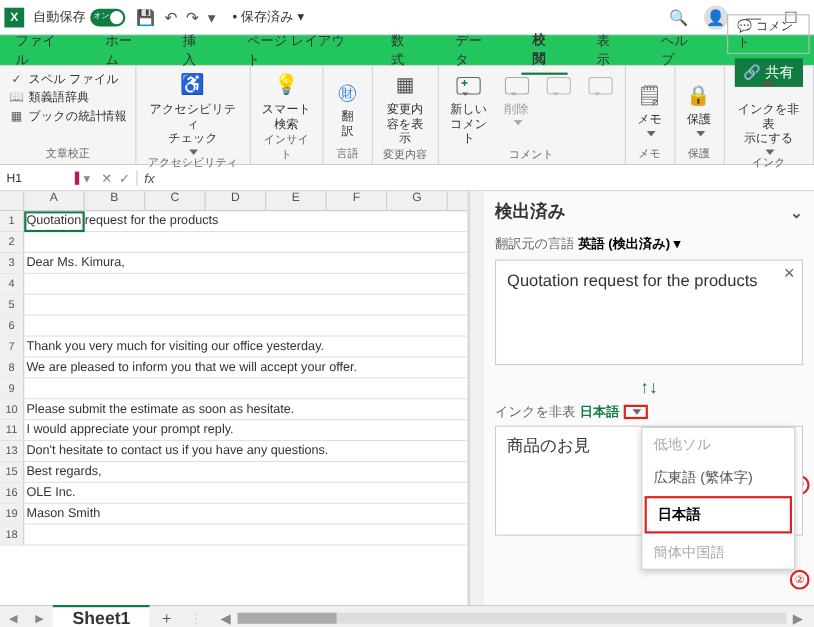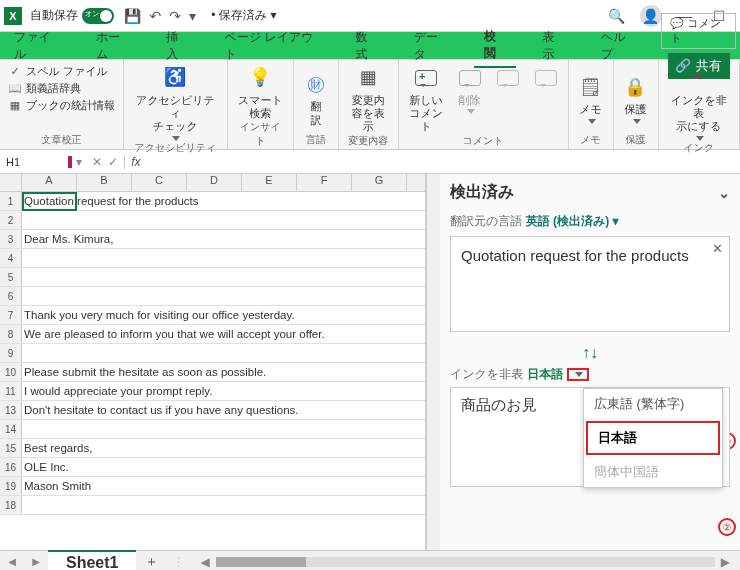"英語 (検出済み) ▾" .langline .lang { color: #0f766e -> #000000 }
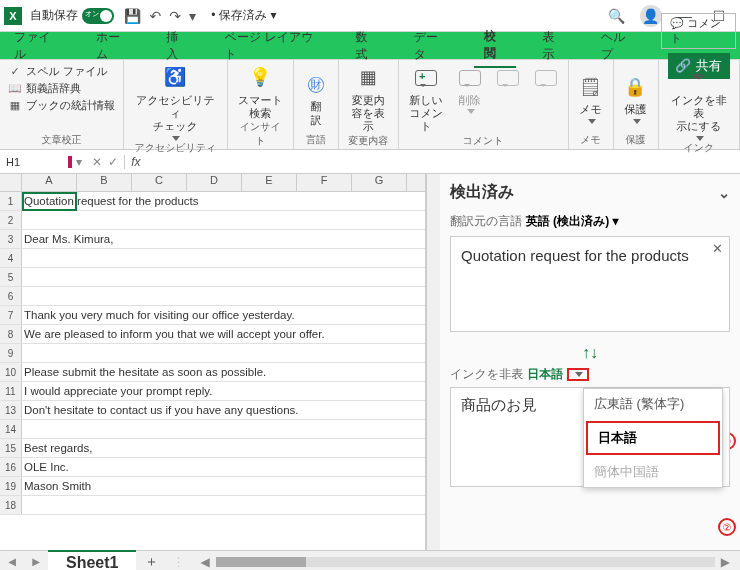"Please submit the hesitate as" div.cells { text: hesitate as soon as possible -> estimate as soon as hesitate }
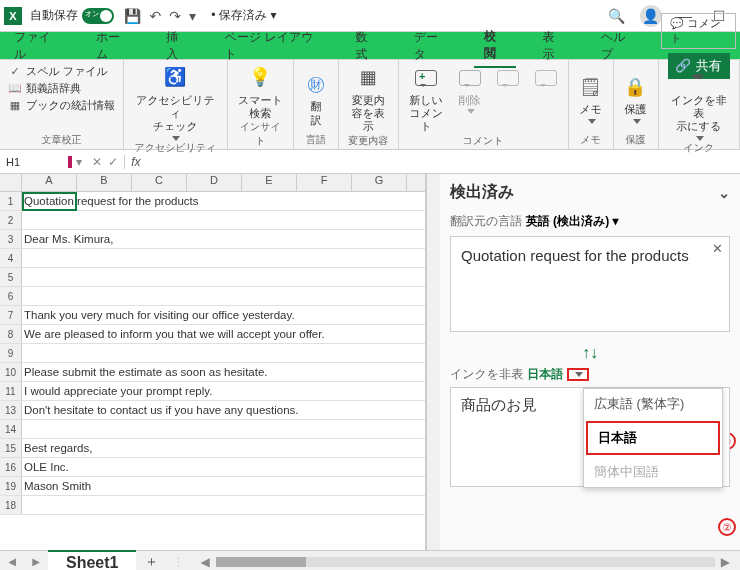"低地ソル" div.mi { html: none -> <div>低地ソル</div> }
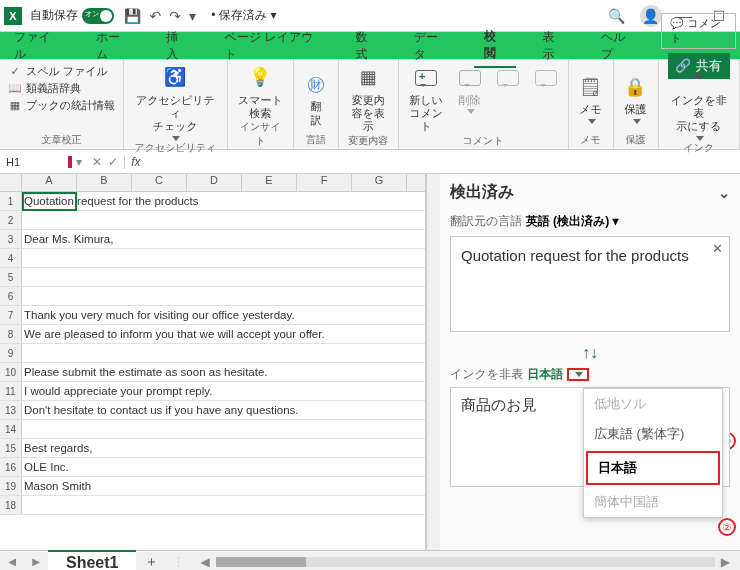"14" div.row { html: <div> <div>14</div> <div></div> </div> -> none }
